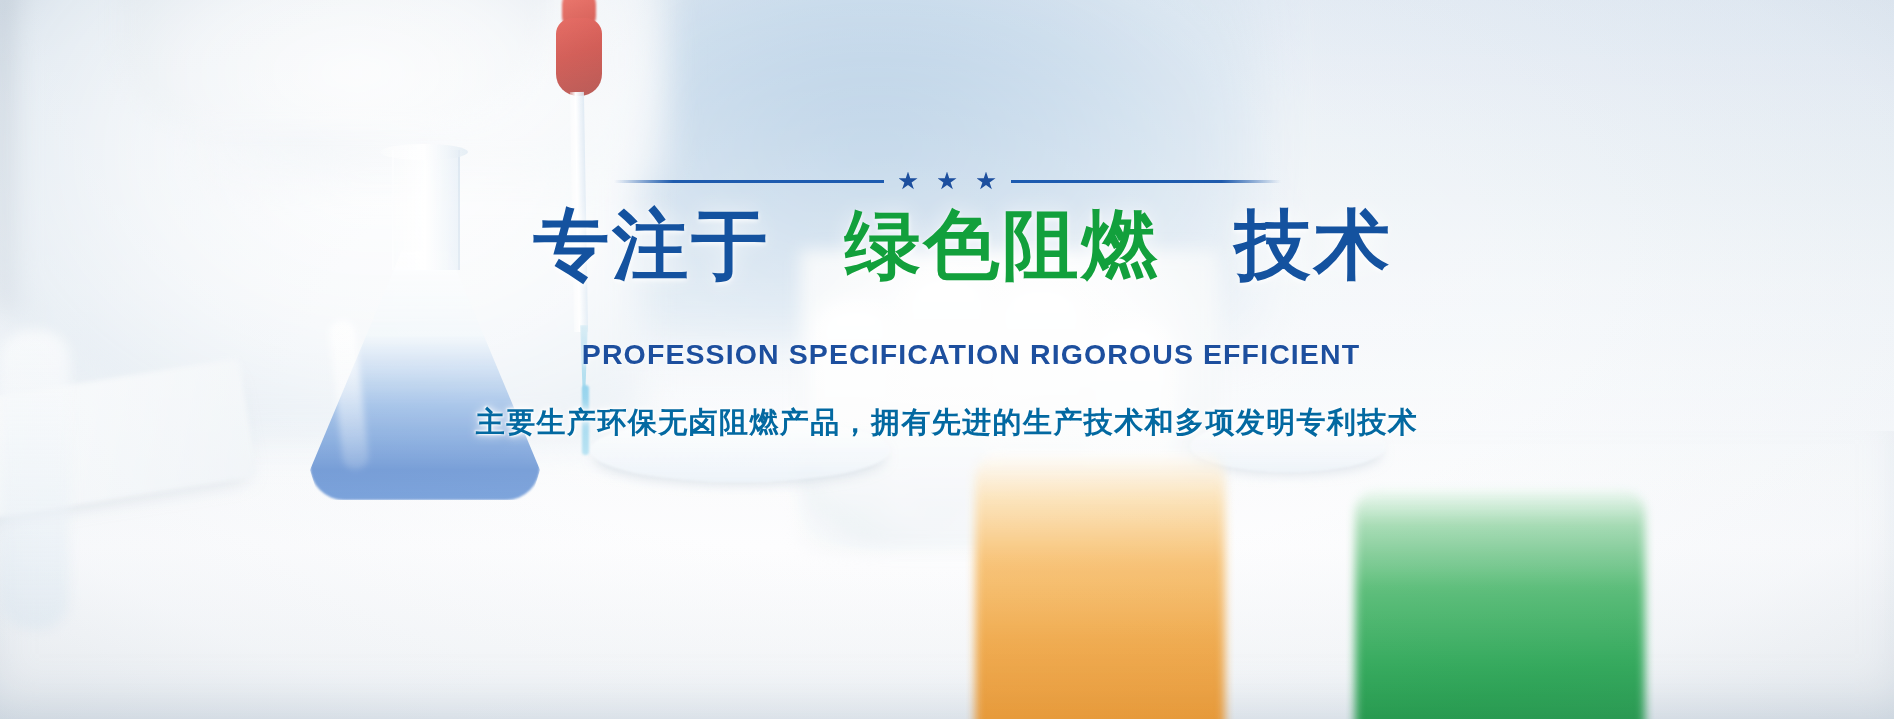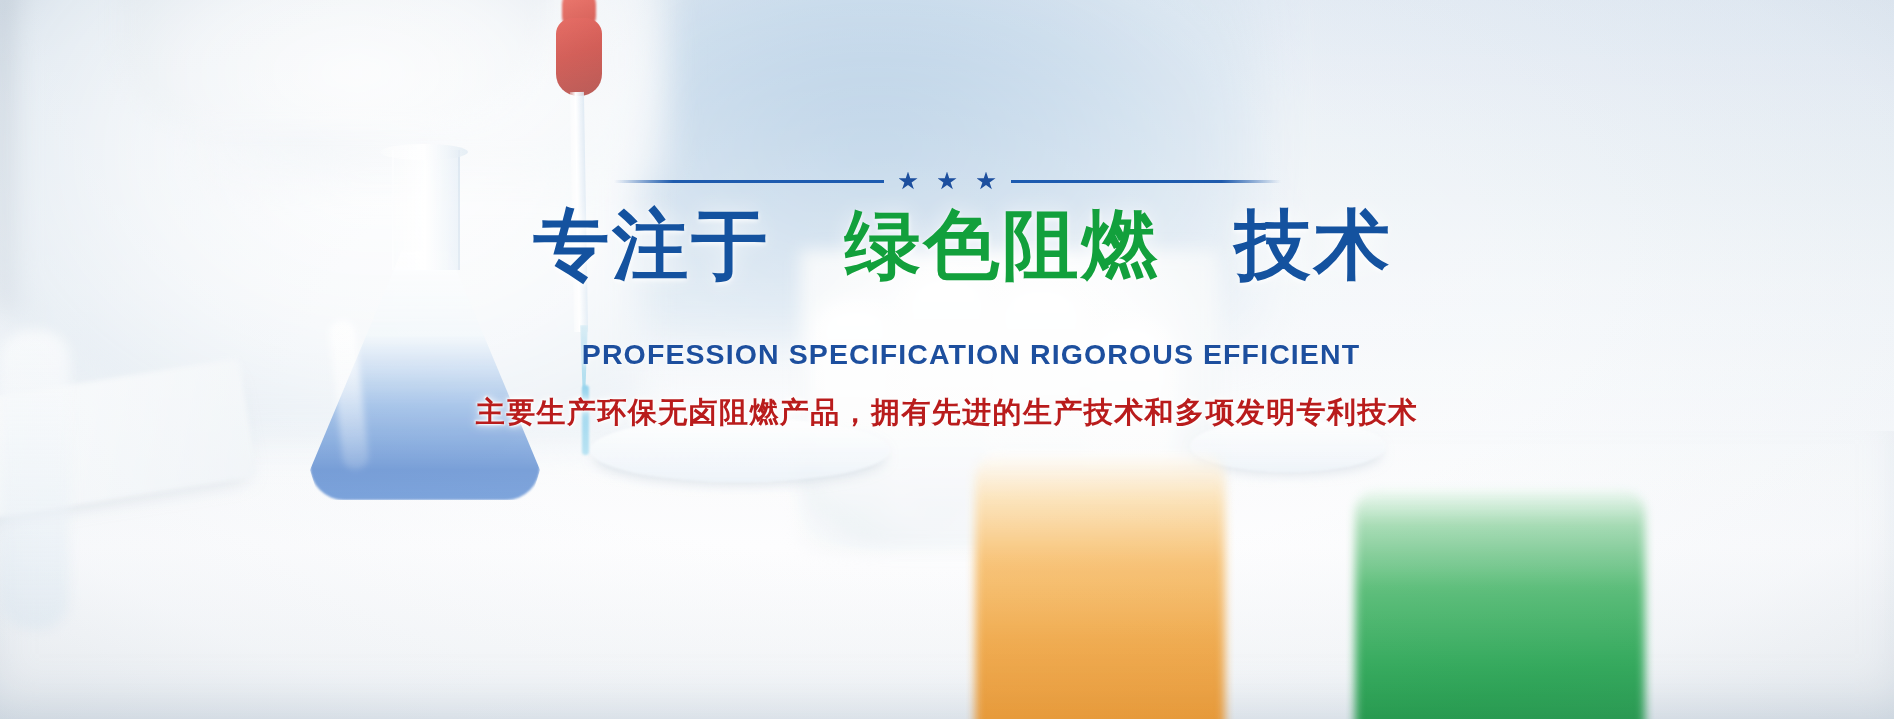"主要生产环保无卤阻燃产品，拥有先进的生产技术和多项发明专利技术" .tagline { color: #b91c1c -> #0369a1; margin-top: 22px -> 32px }
